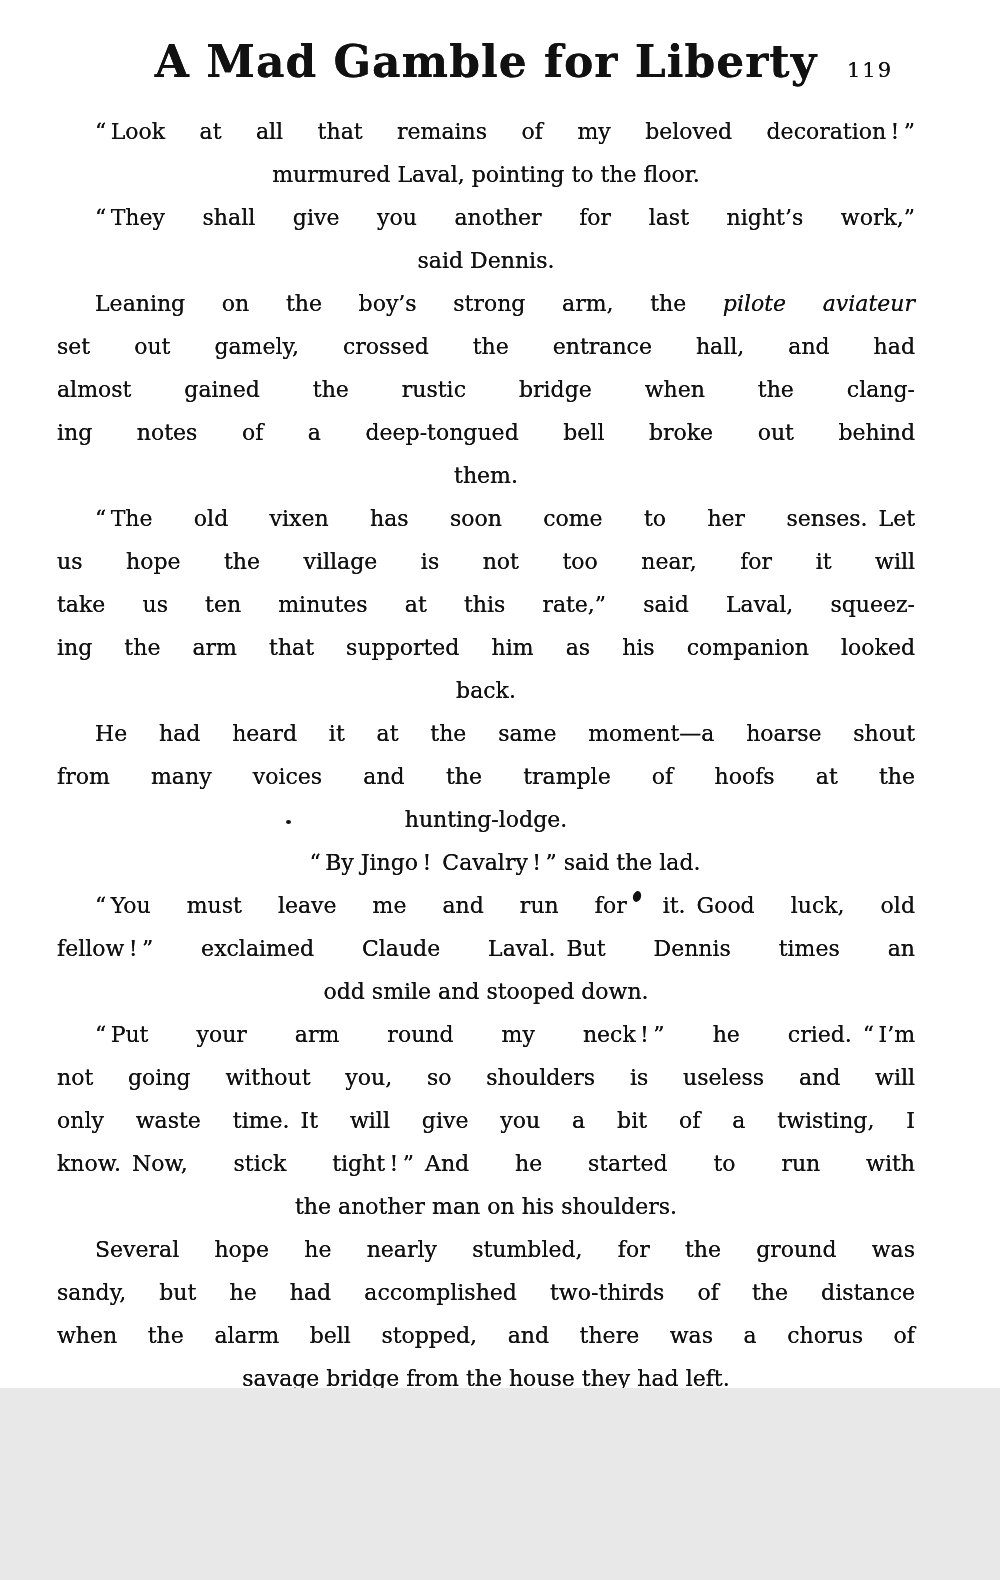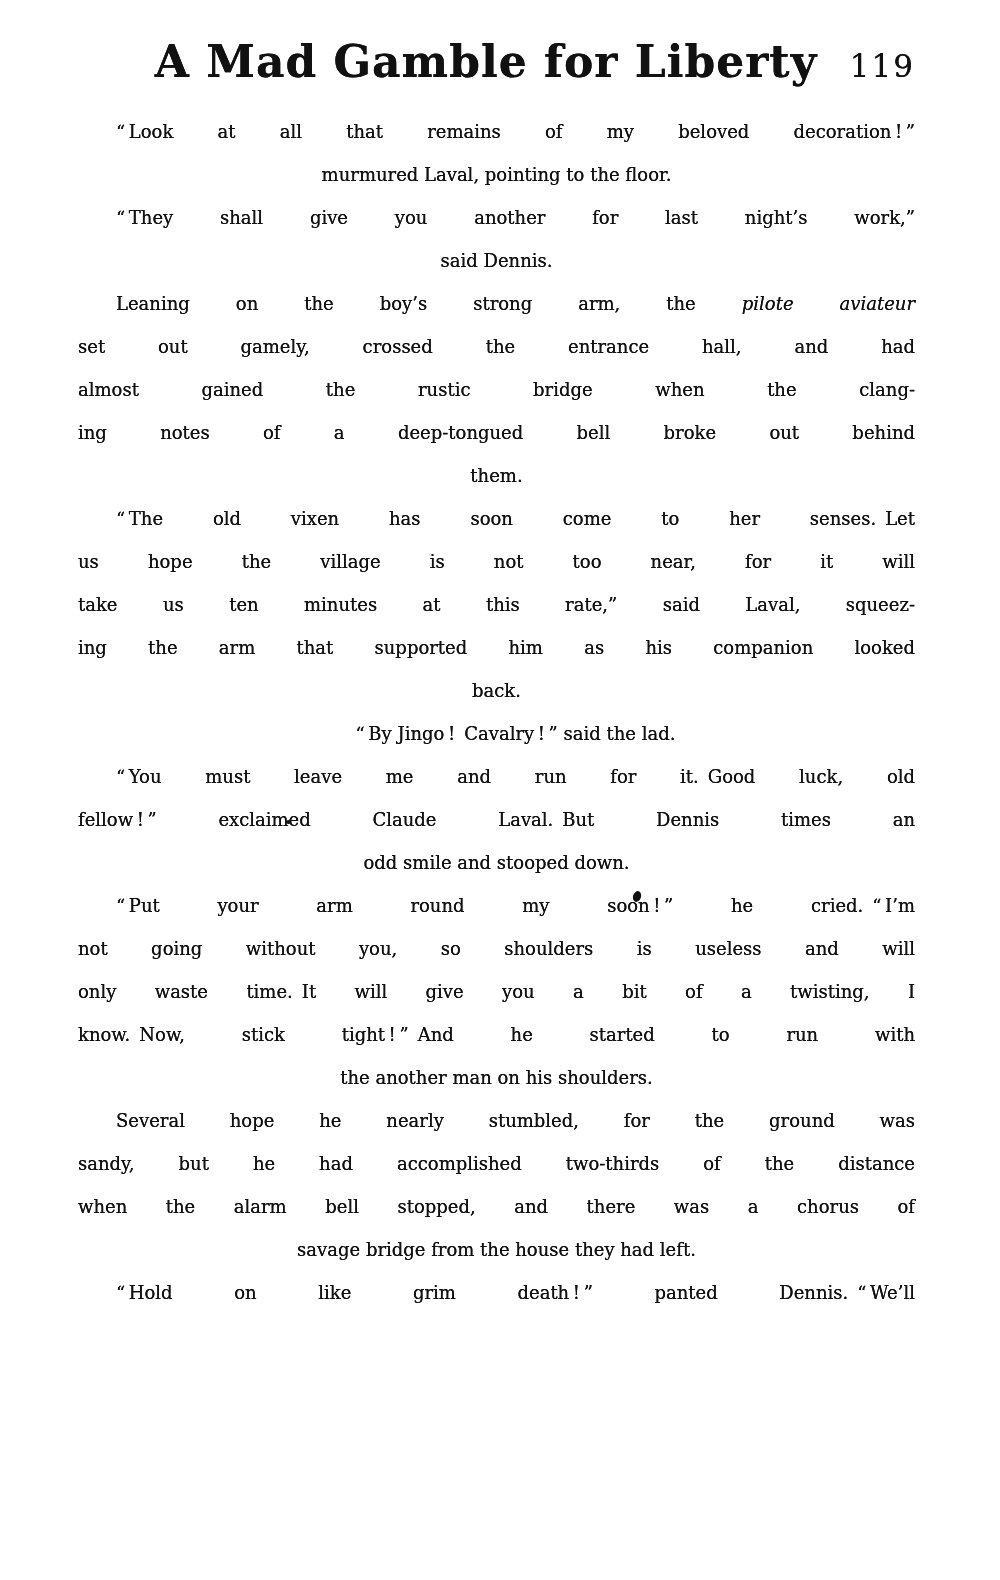"A Mad Gamble for Liberty" .page { height: 1580px -> 1388px }
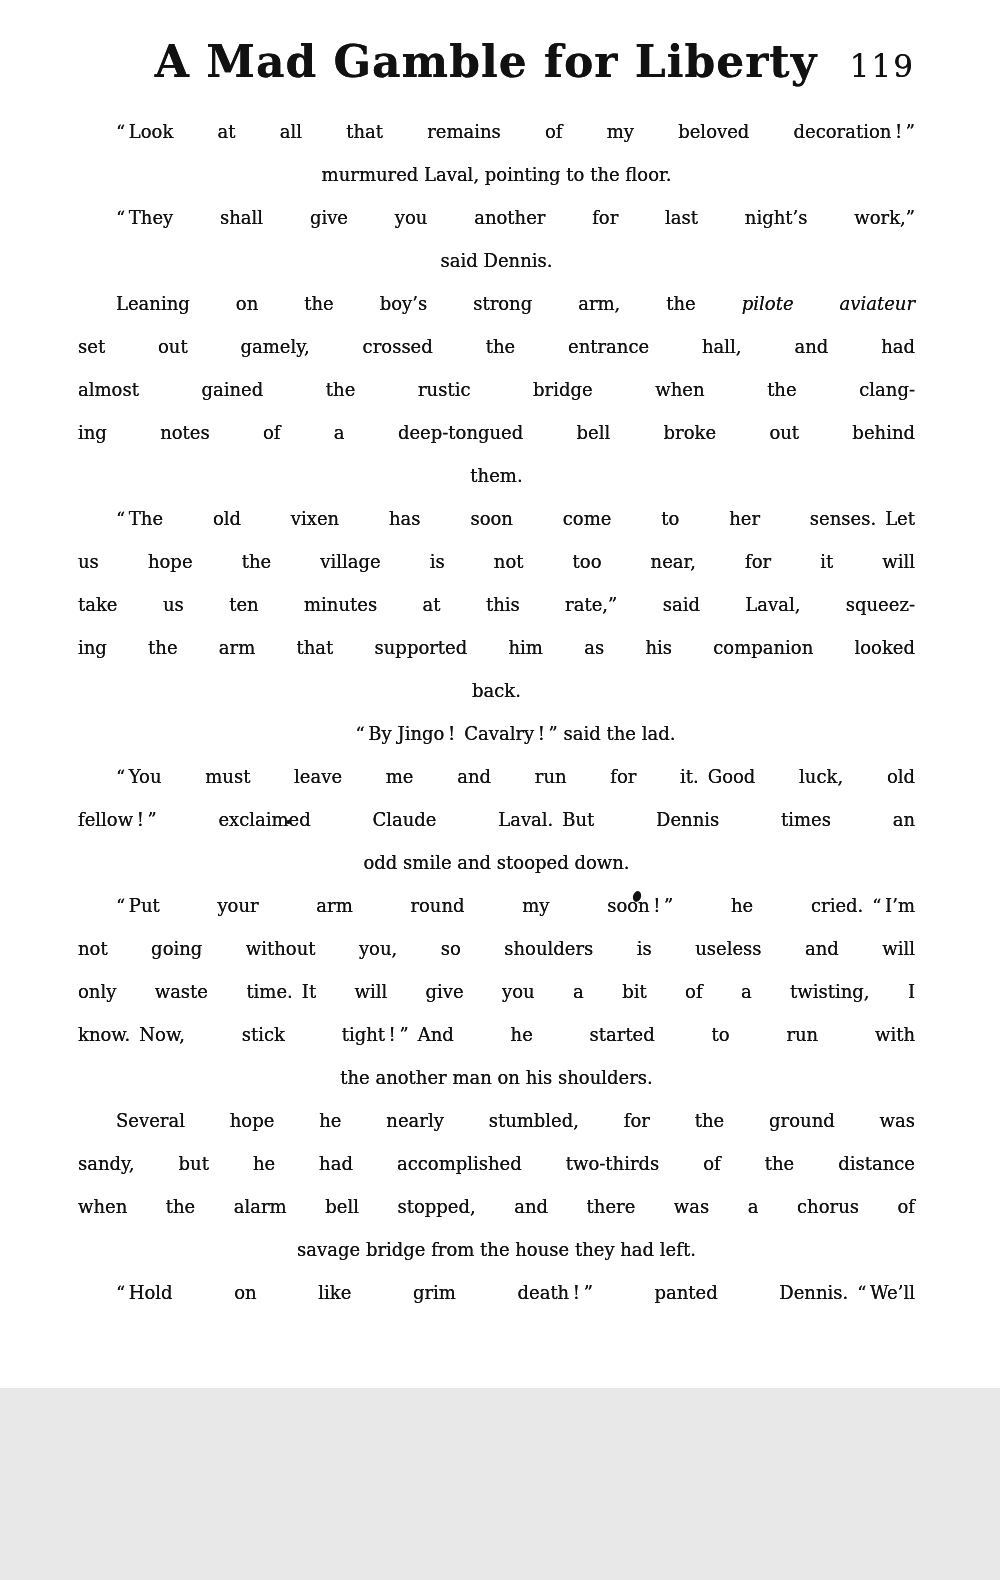"119" .pagenum { font-size: 31px -> 21px; text-align: right -> center }
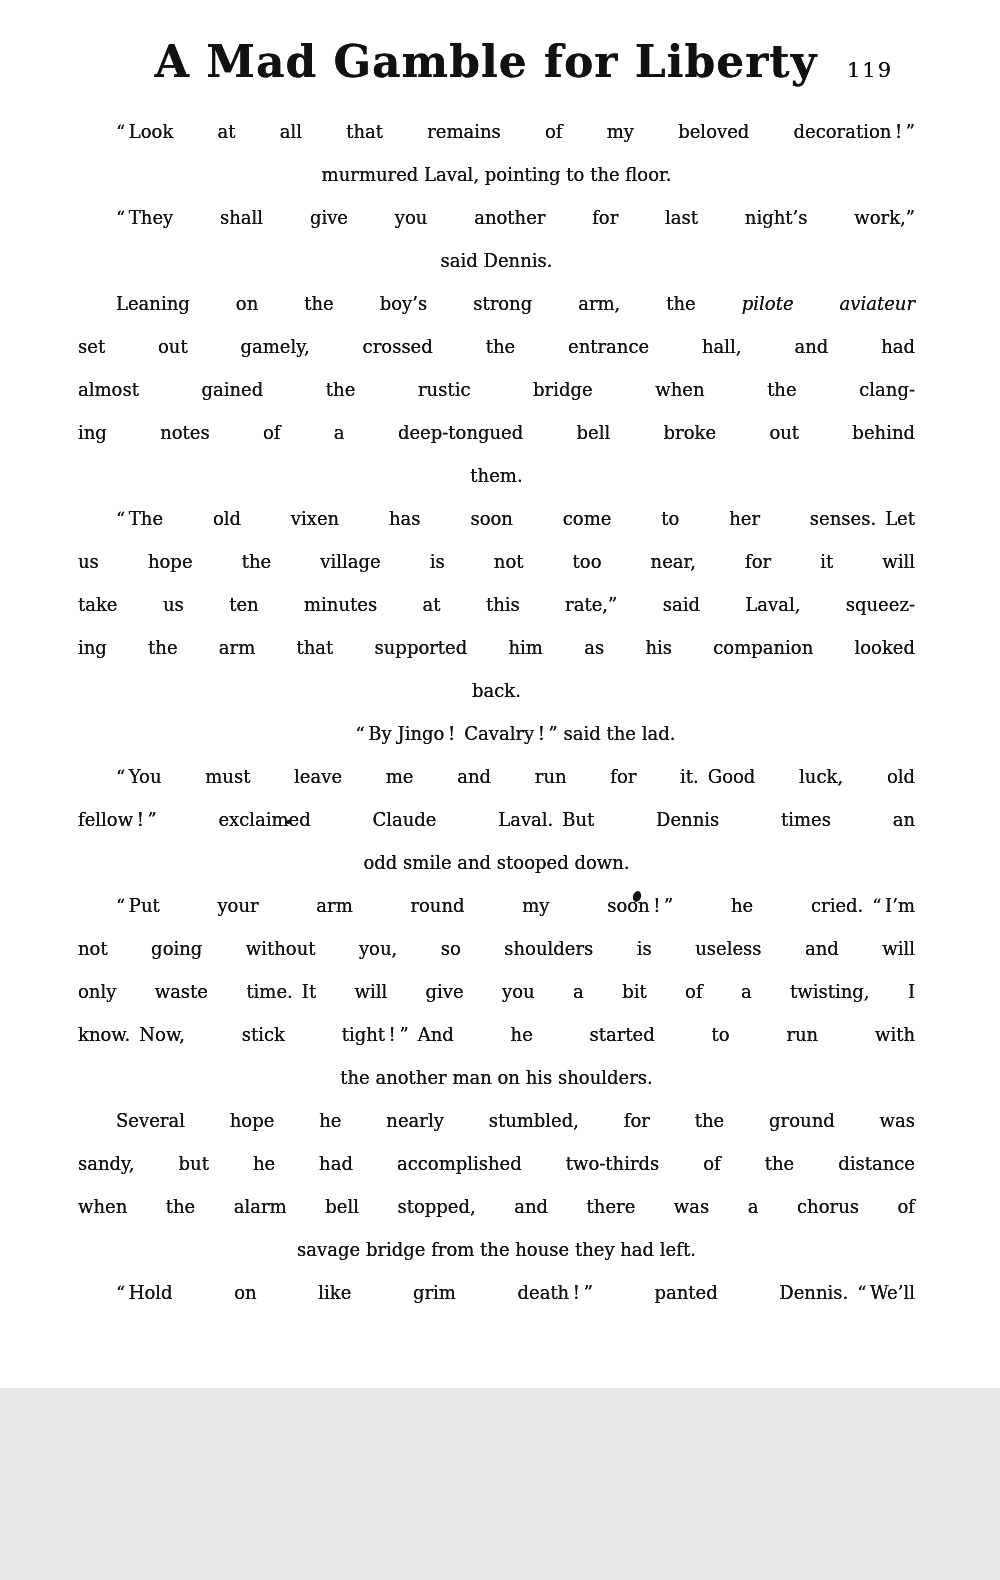"“ Look at all that" .textblock { font-size: 18px -> 22px; margin-left: 21px -> none }
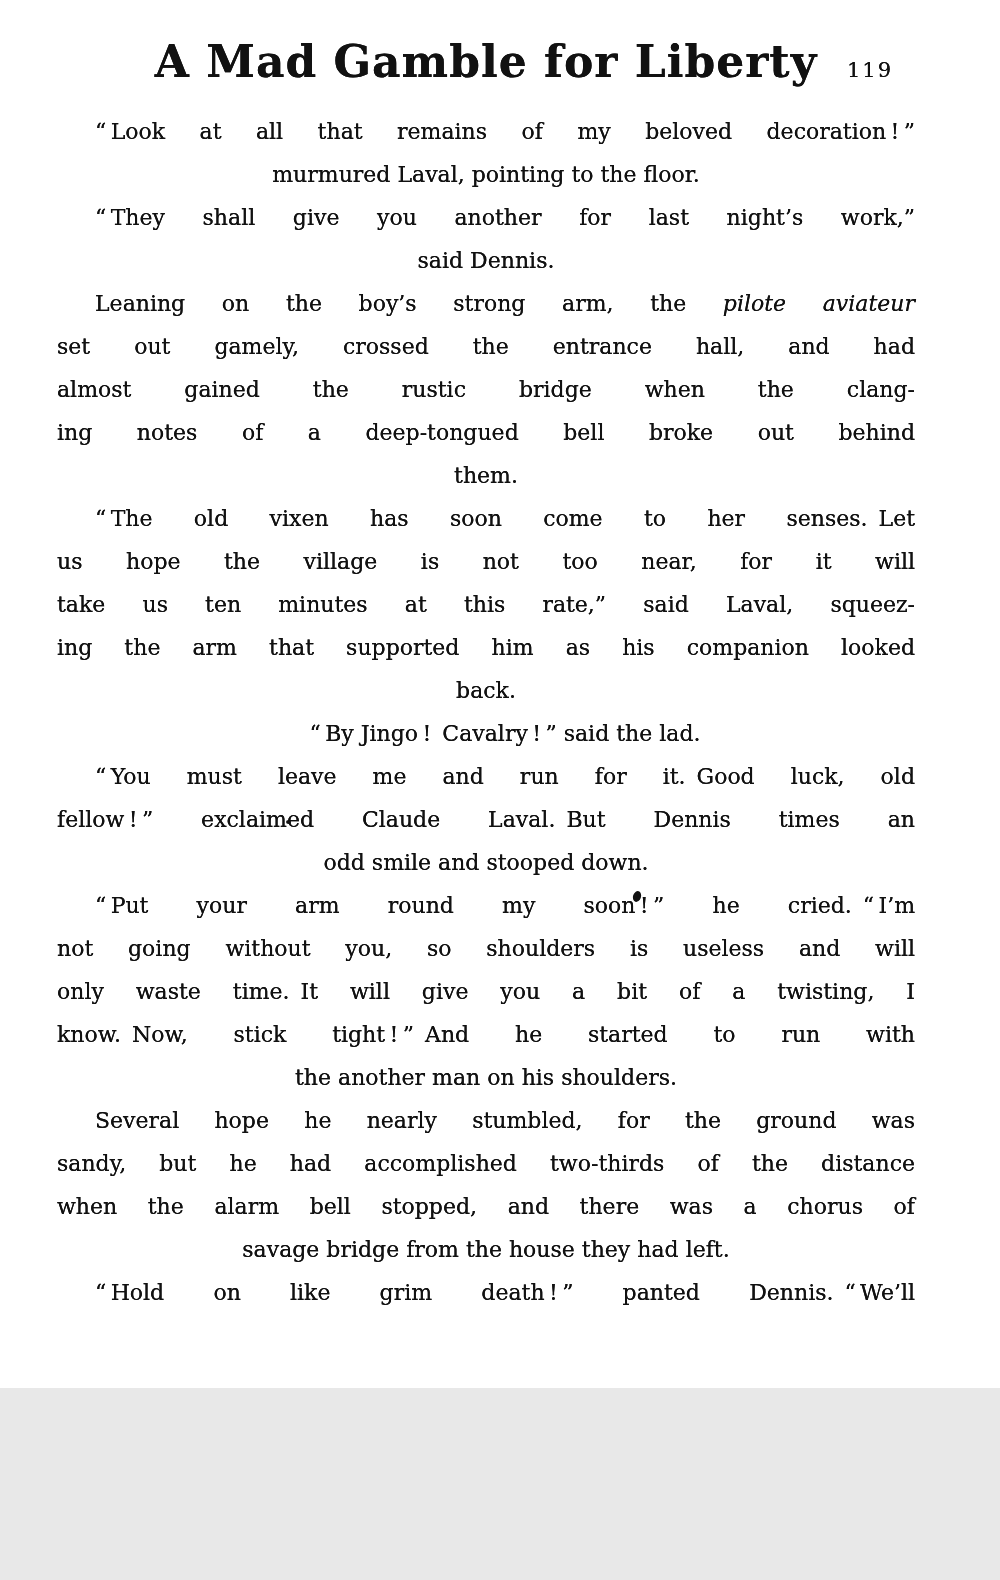"He had heard it at" div.para { html: none -> <div> <div>He had heard it at the same moment—a hoarse shout</div> <div>from many voices and the trample of hoofs at the</div> <div>hunting-lodge.</div> </div> }
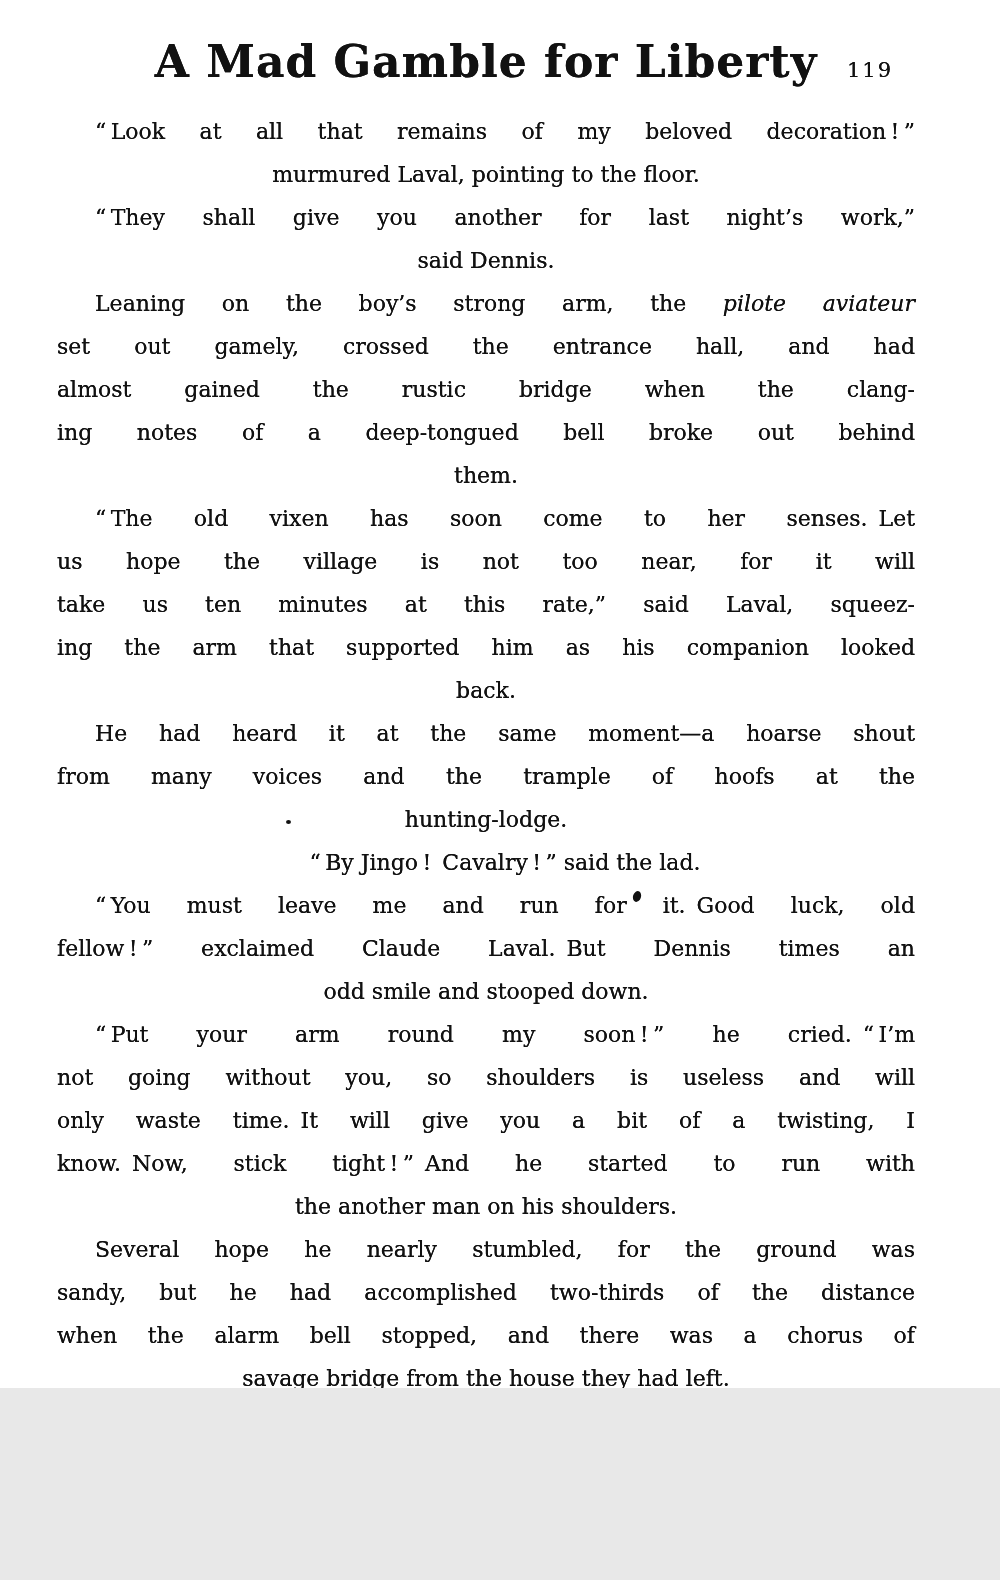"“ Put your arm round" div.line { text: soon -> neck }
